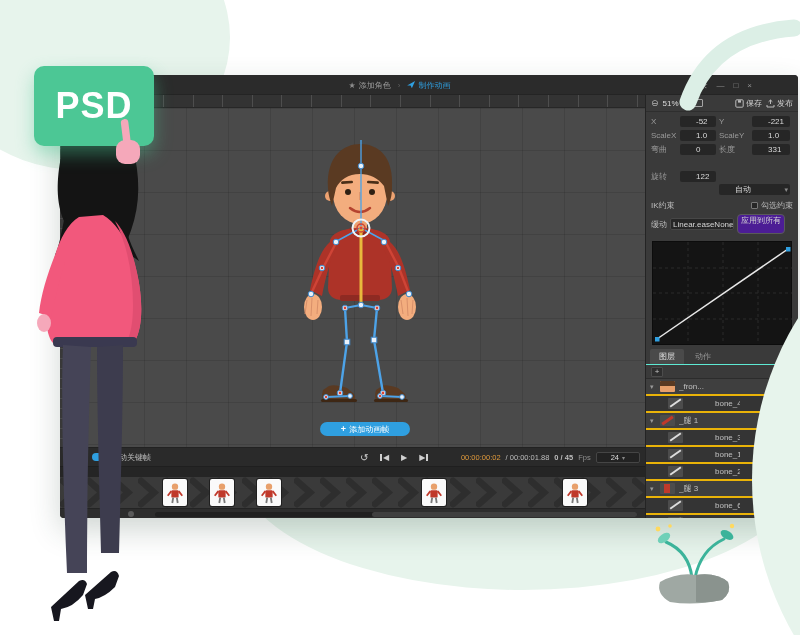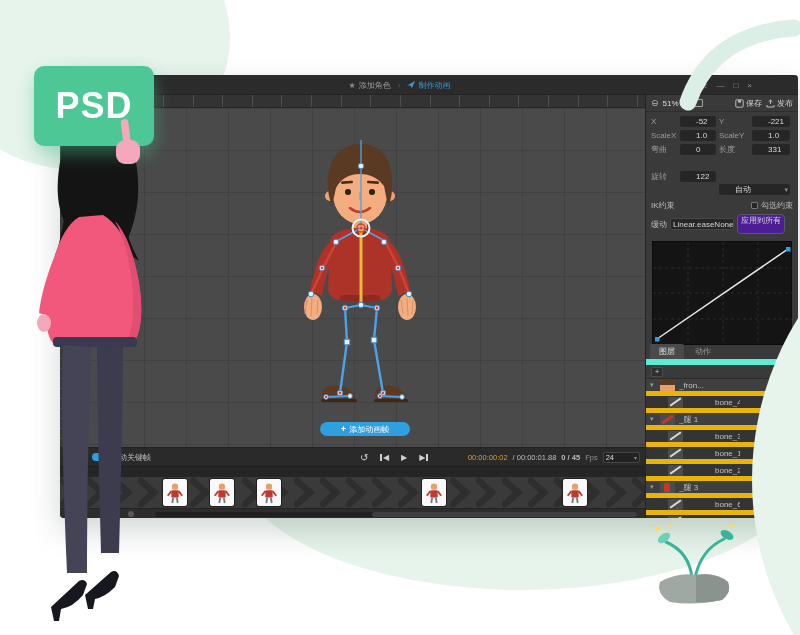"图层" .ptabs { border-bottom: 6px solid #5eead4 -> 1px solid #5eead4 }
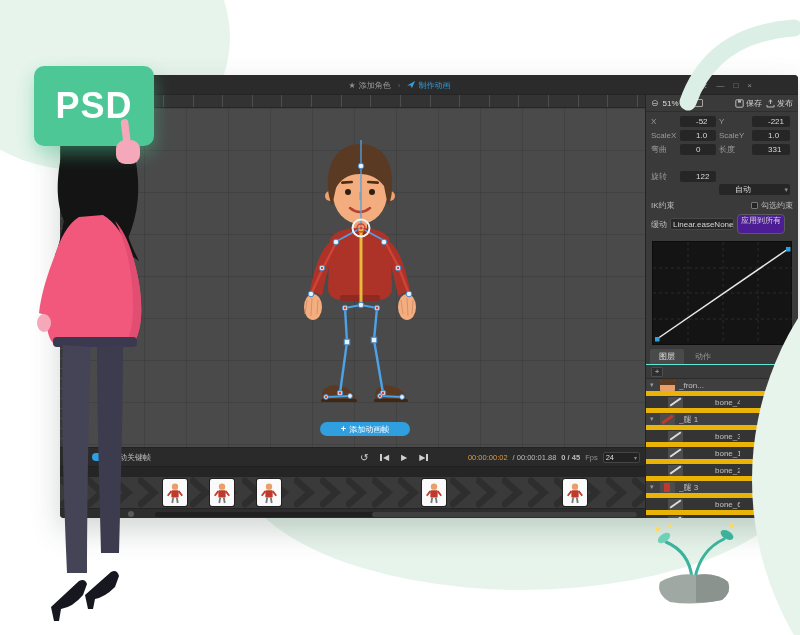"_fron..." .lrow { border-bottom: 5px solid #eab308 -> 2px solid #eab308 }
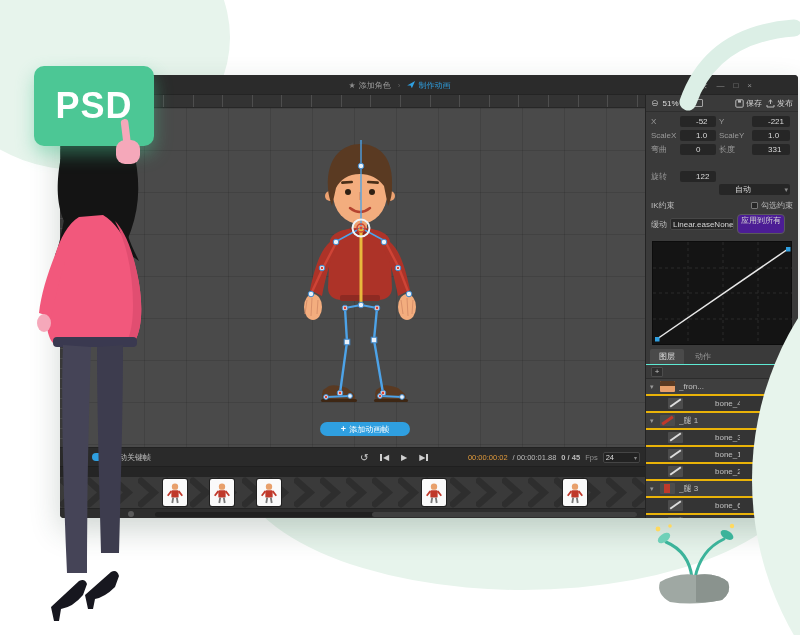"24" .fps-box { gap: 20px -> 3px; padding: 0 2px -> 0 14px }
